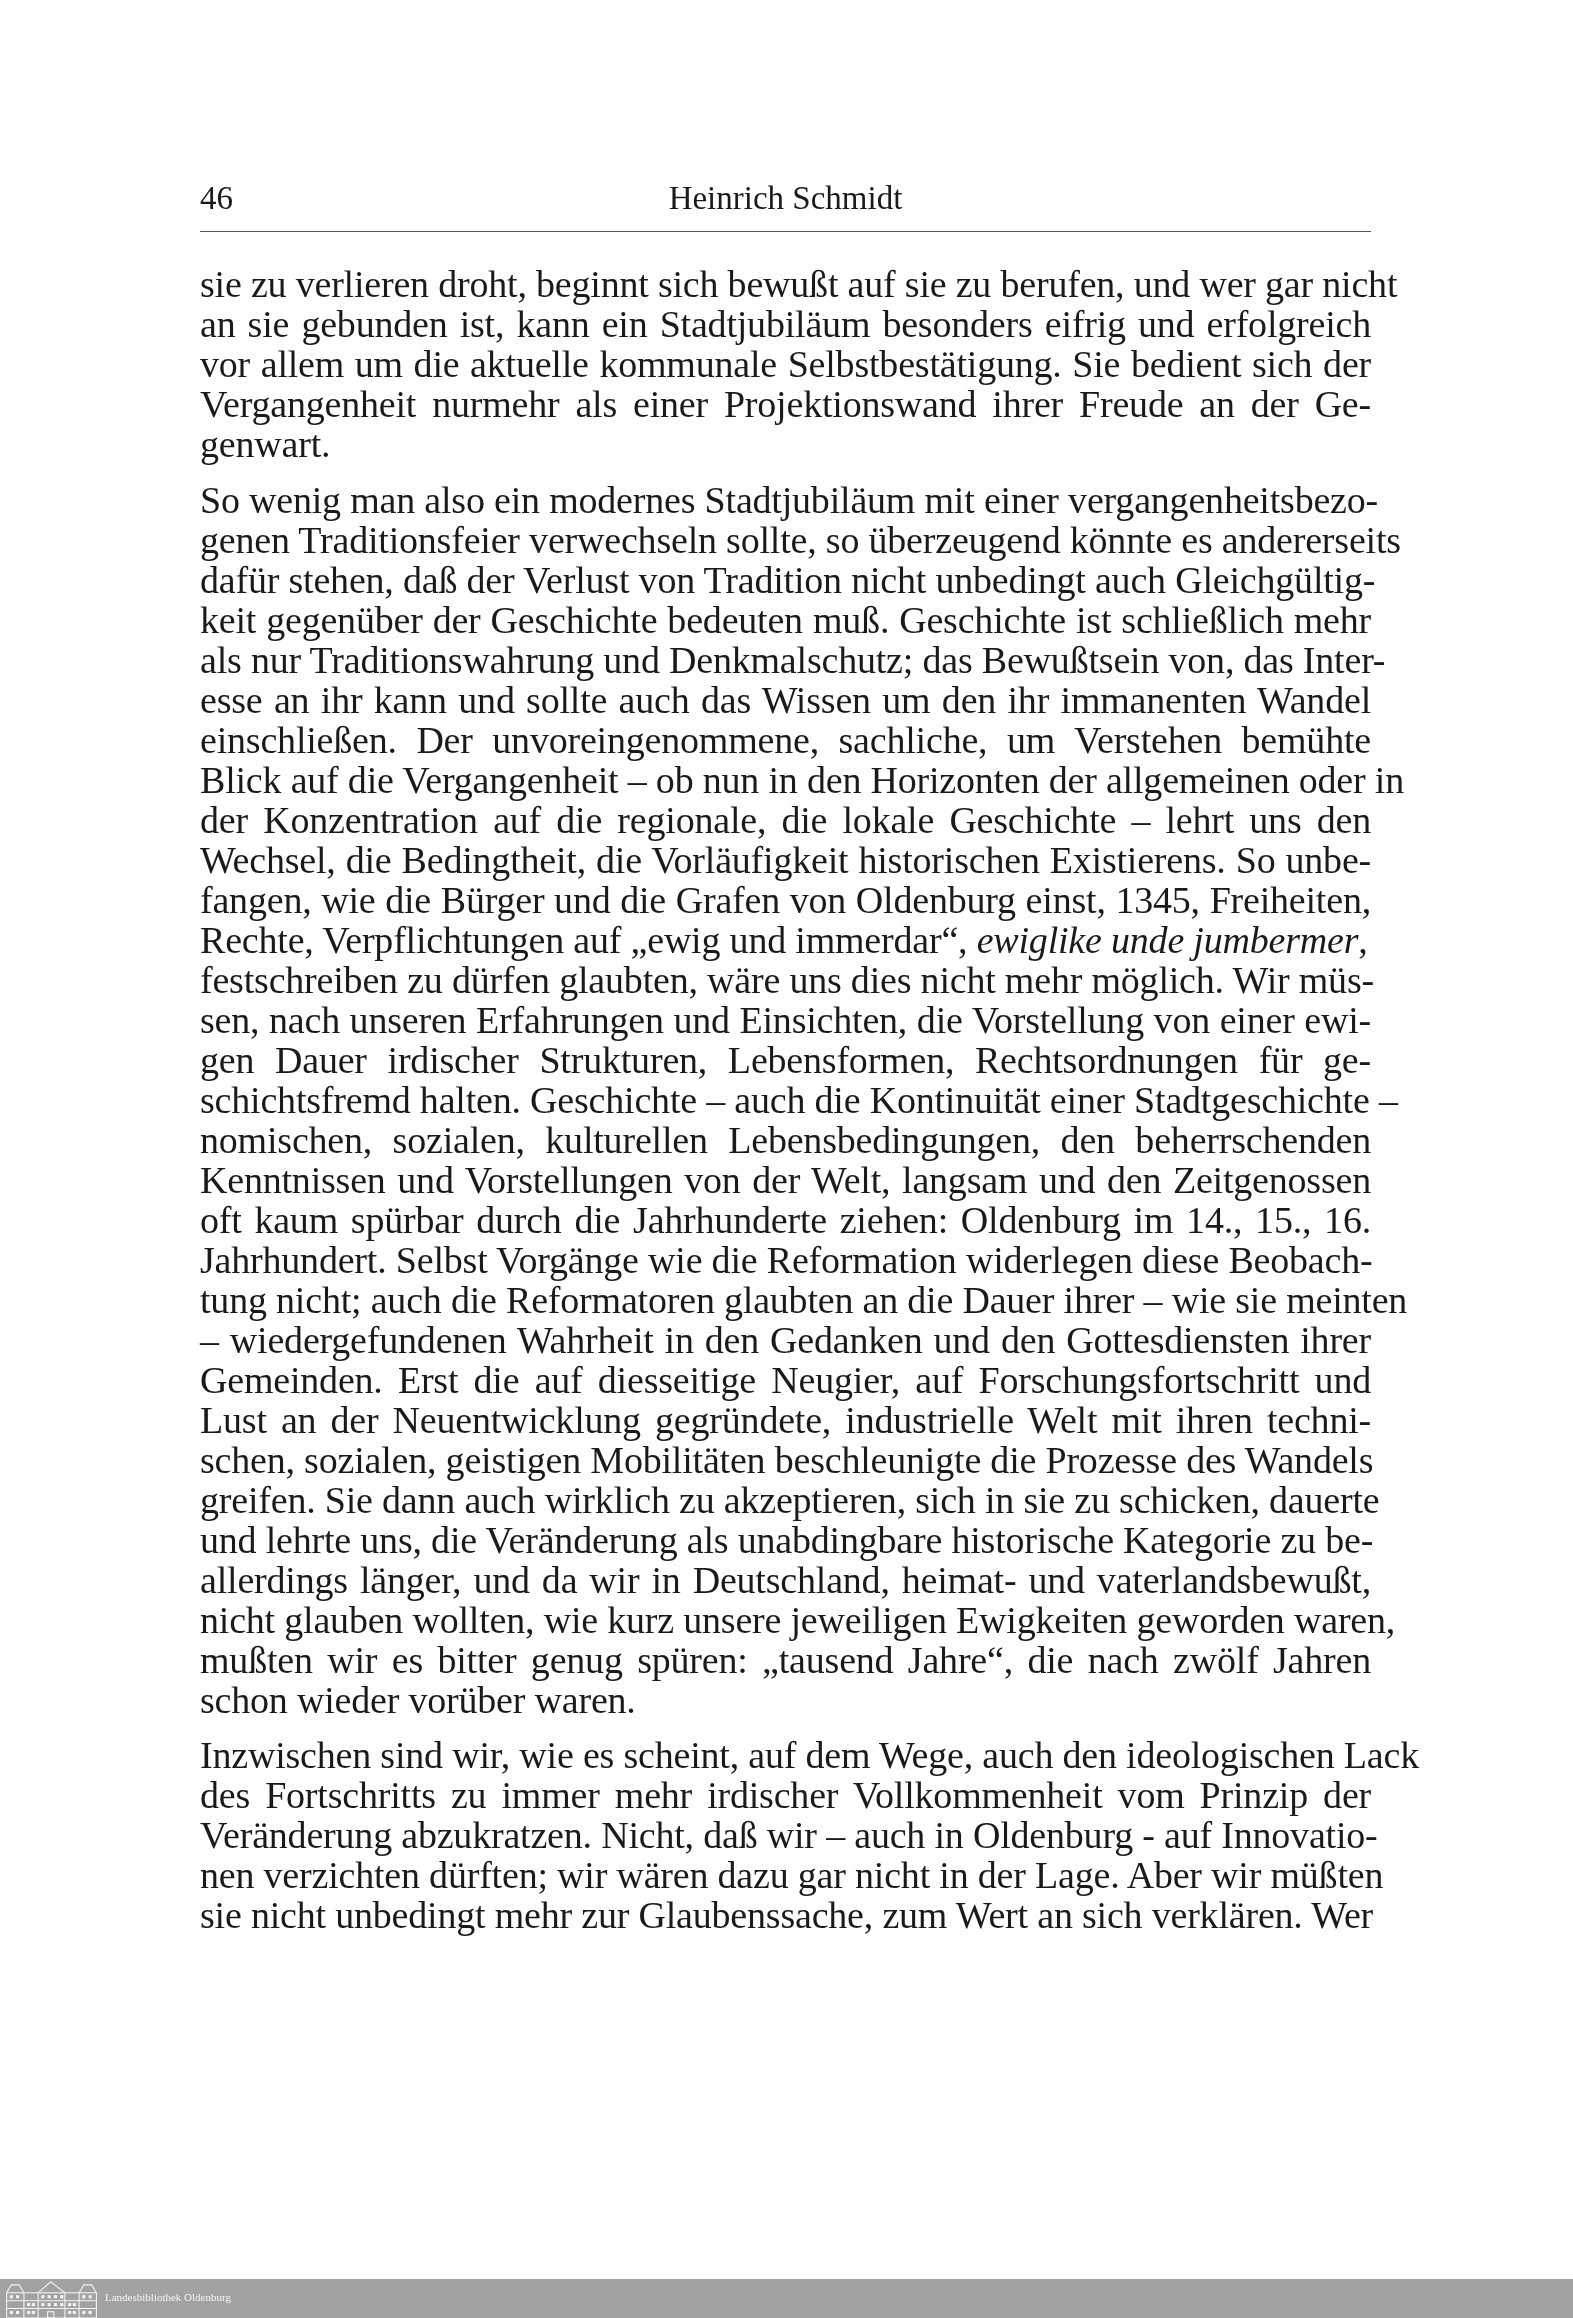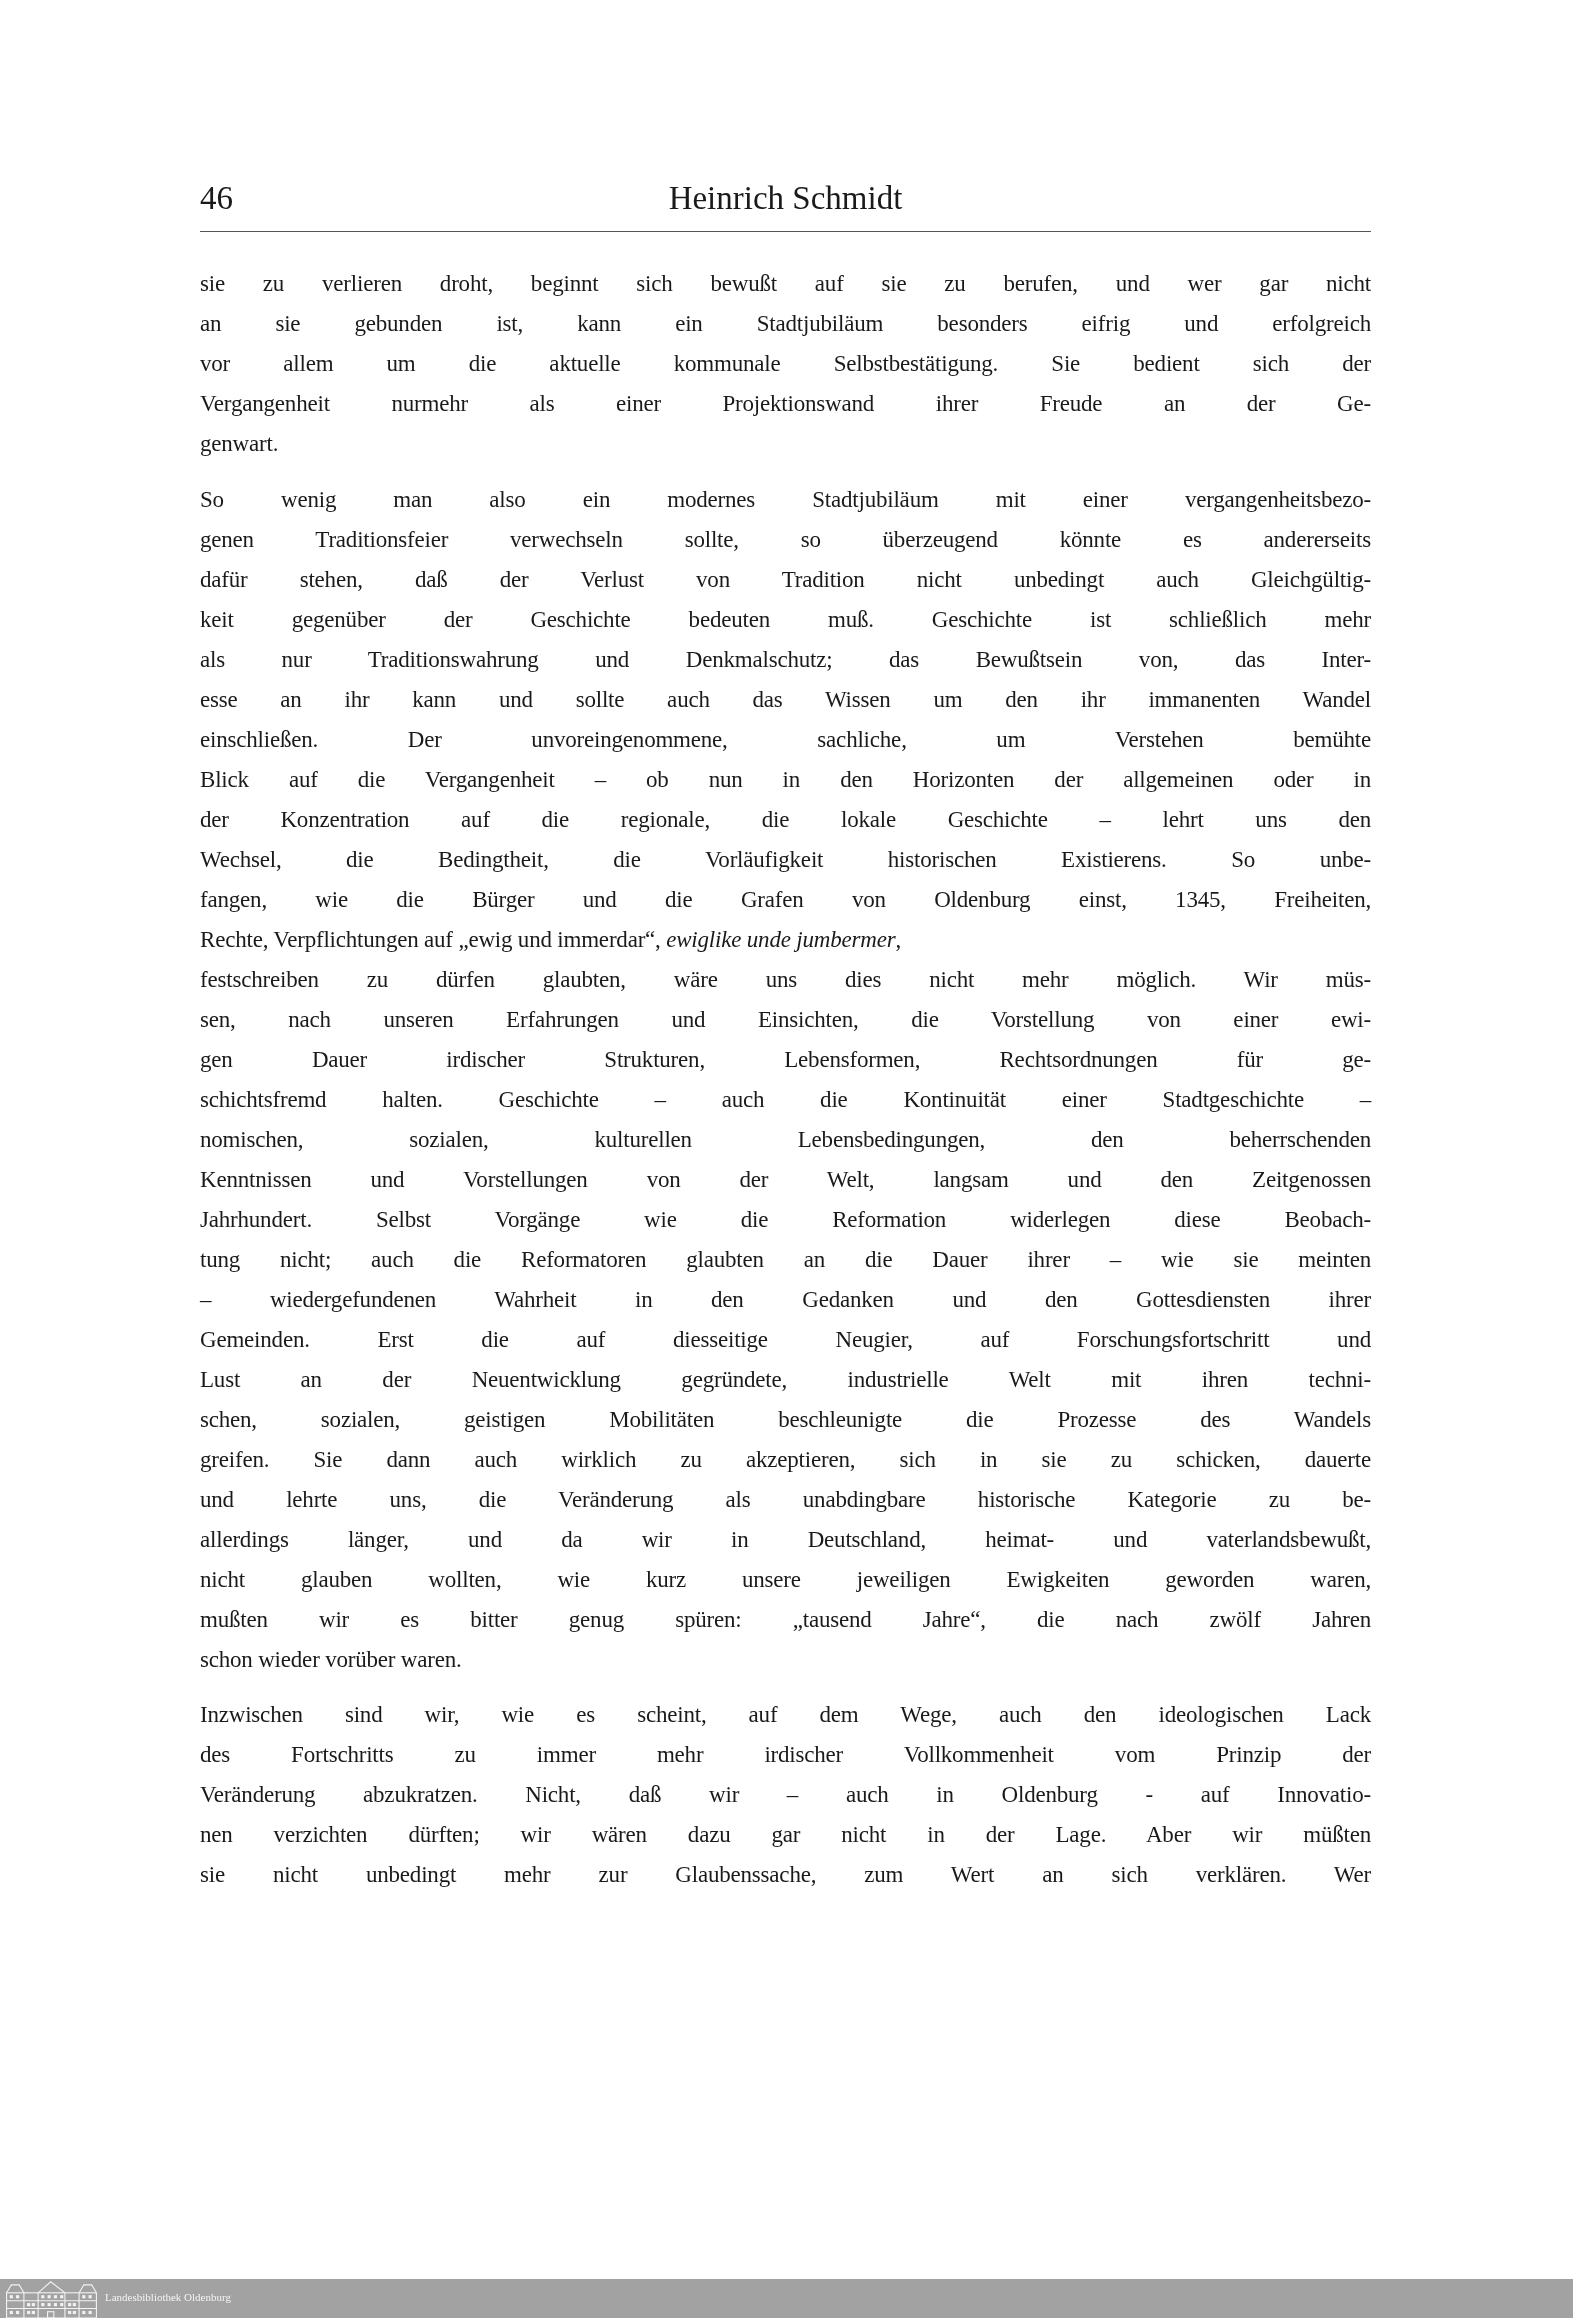"sie zu verlieren droht, beginnt" .body-text { font-size: 23px -> 38px }
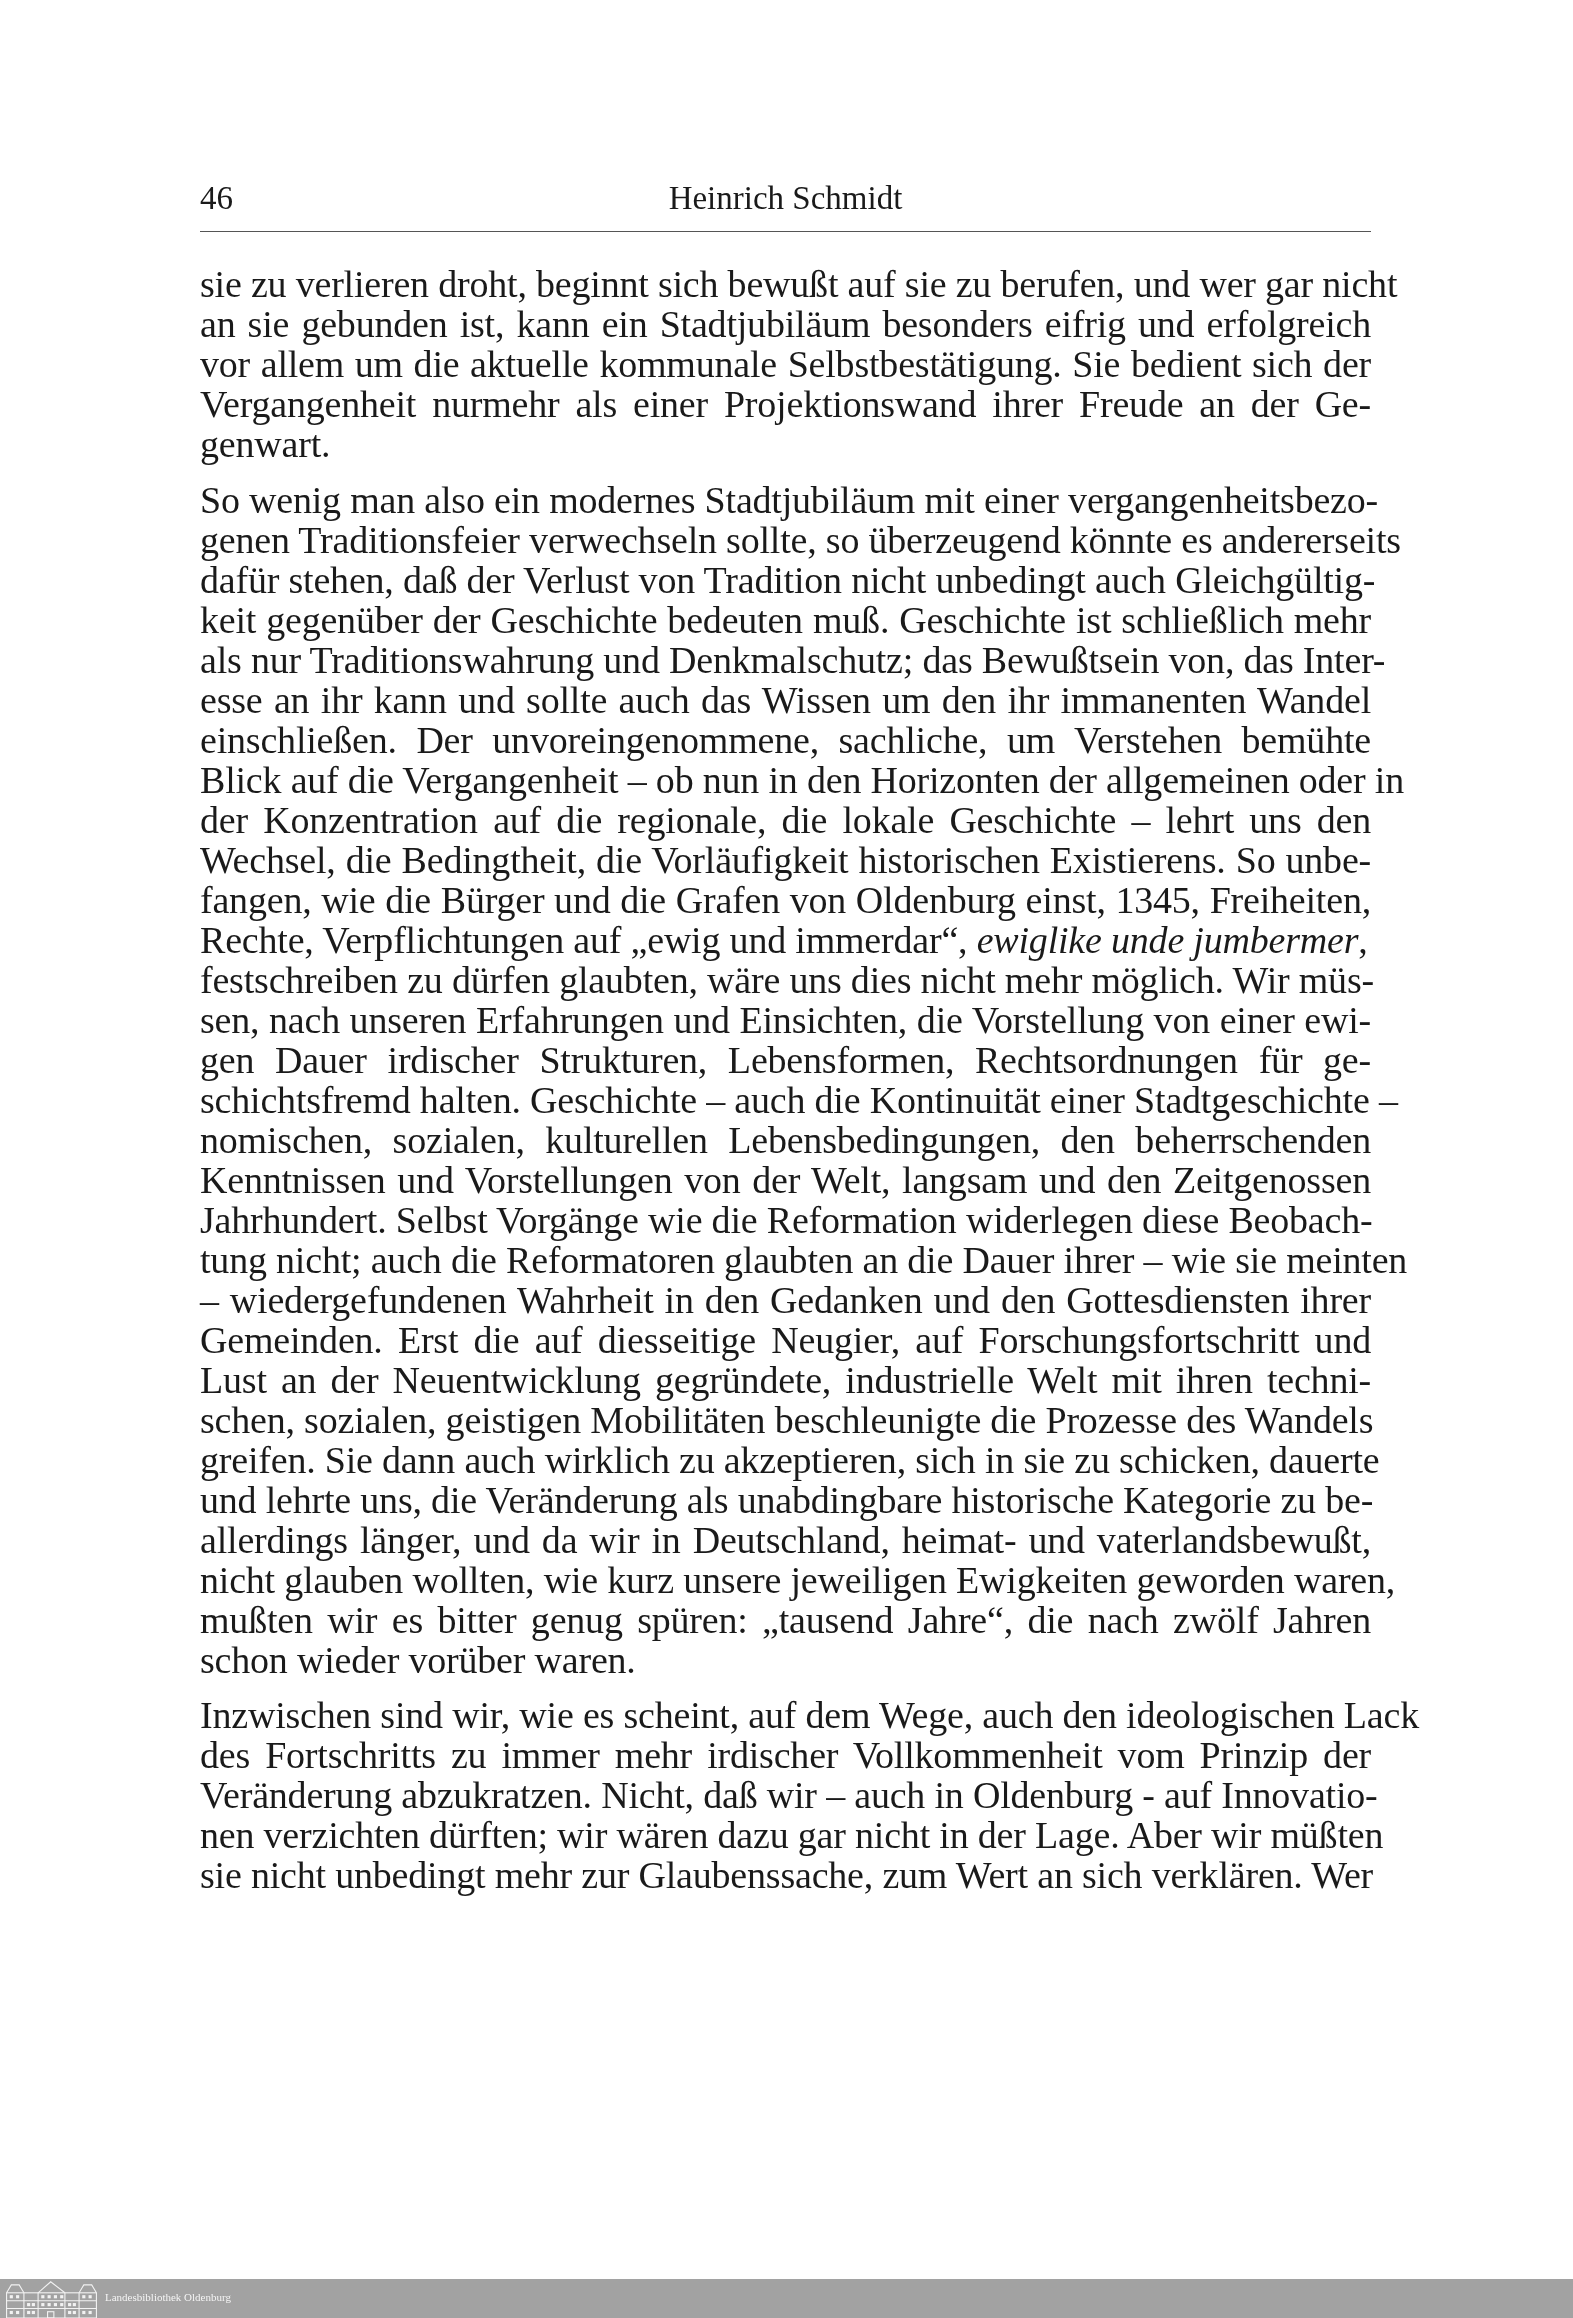"oft kaum spürbar durch die" span.line { html: none -> <span>oft kaum spürbar durch die Jahrhunderte ziehen: Oldenburg im 14., 15., 16.</span> }
